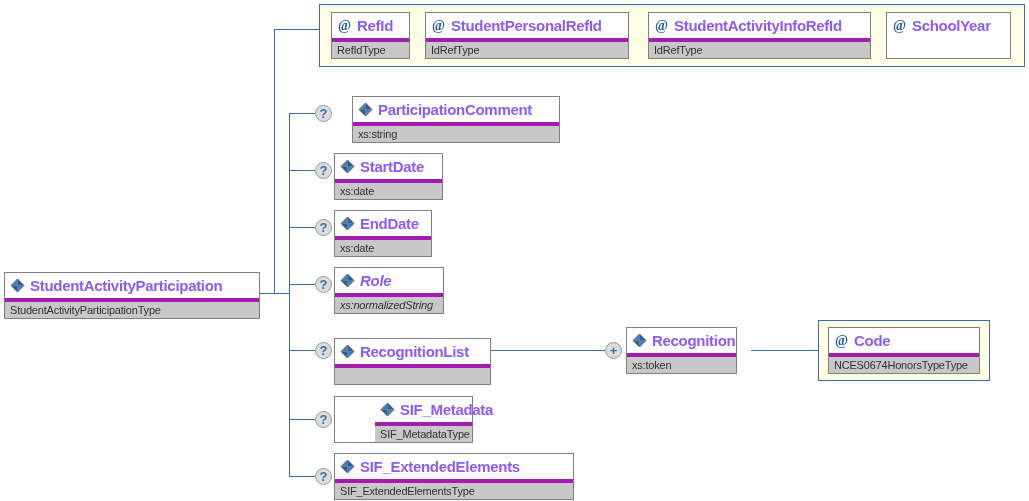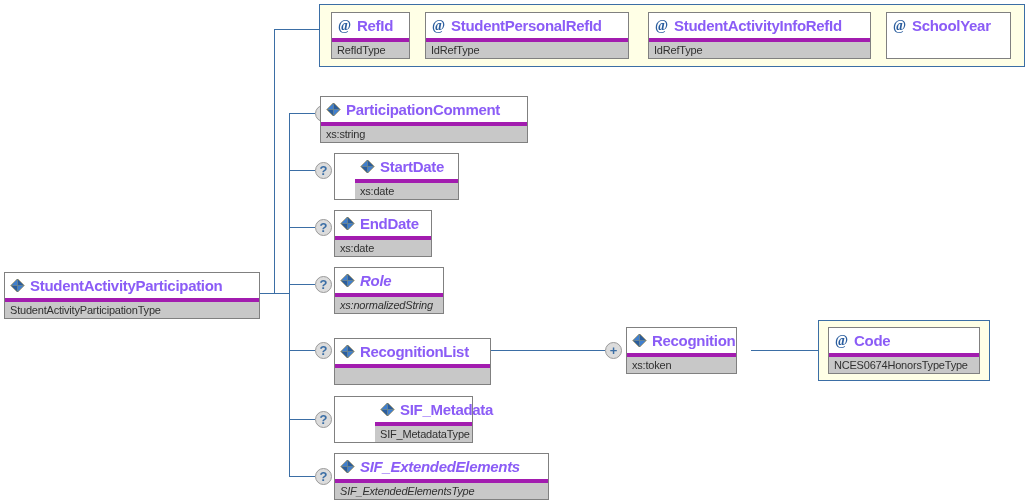"ParticipationComment" div.node { left: 320px -> 352px }
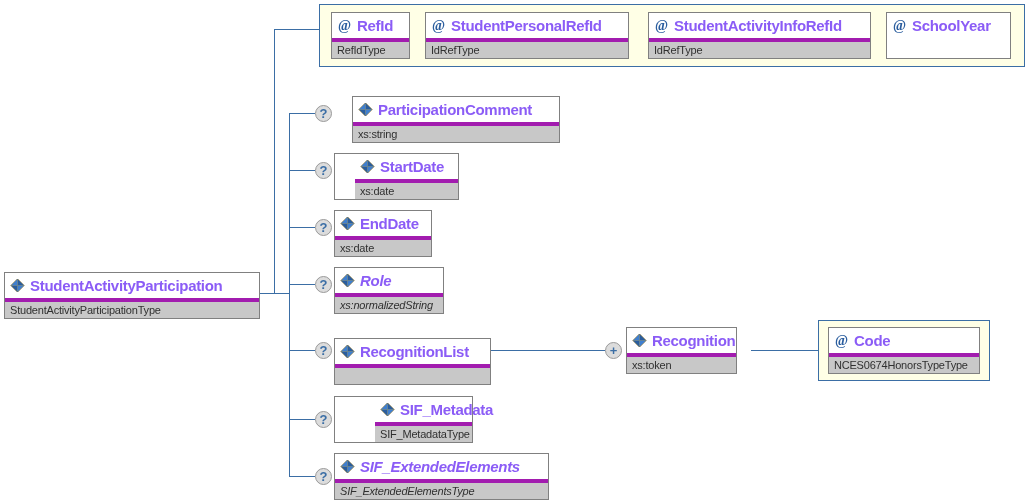"StartDate" div.node { padding-left: 20px -> none; width: 125px -> 109px }
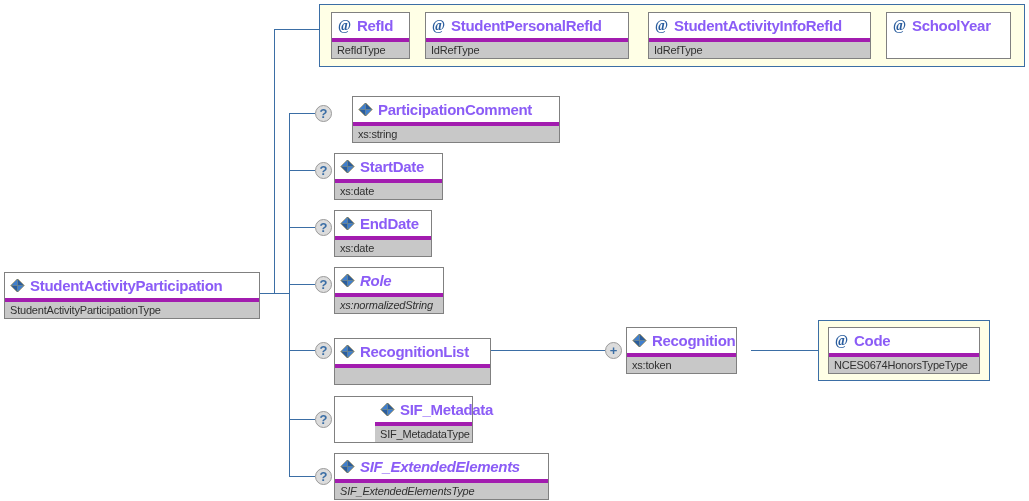"SIF_ExtendedElements" div.node { font-style: italic -> none; width: 215px -> 240px }
